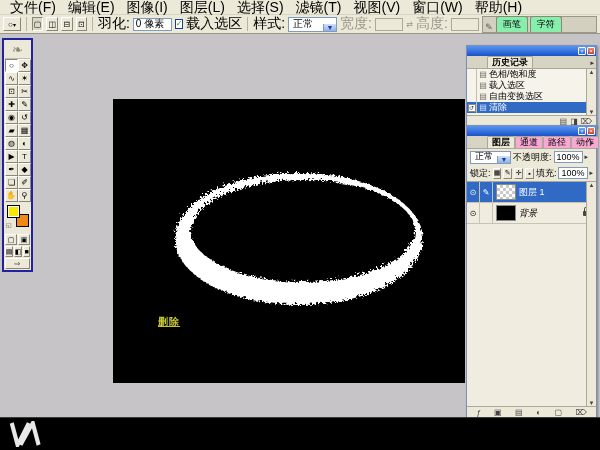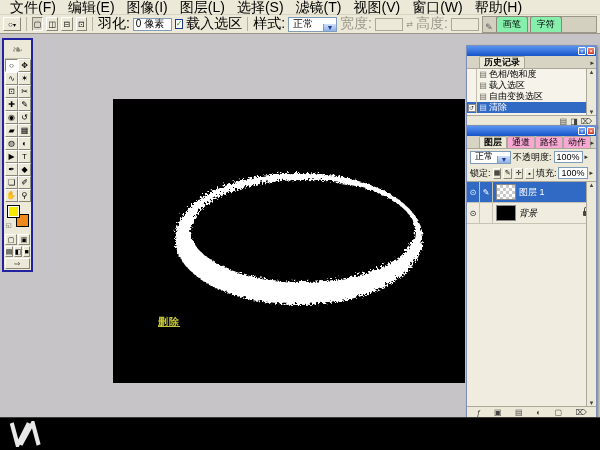"历史记录" .pal-tabs { padding: 1px 2px 0 12px -> 1px 2px 0 20px }
